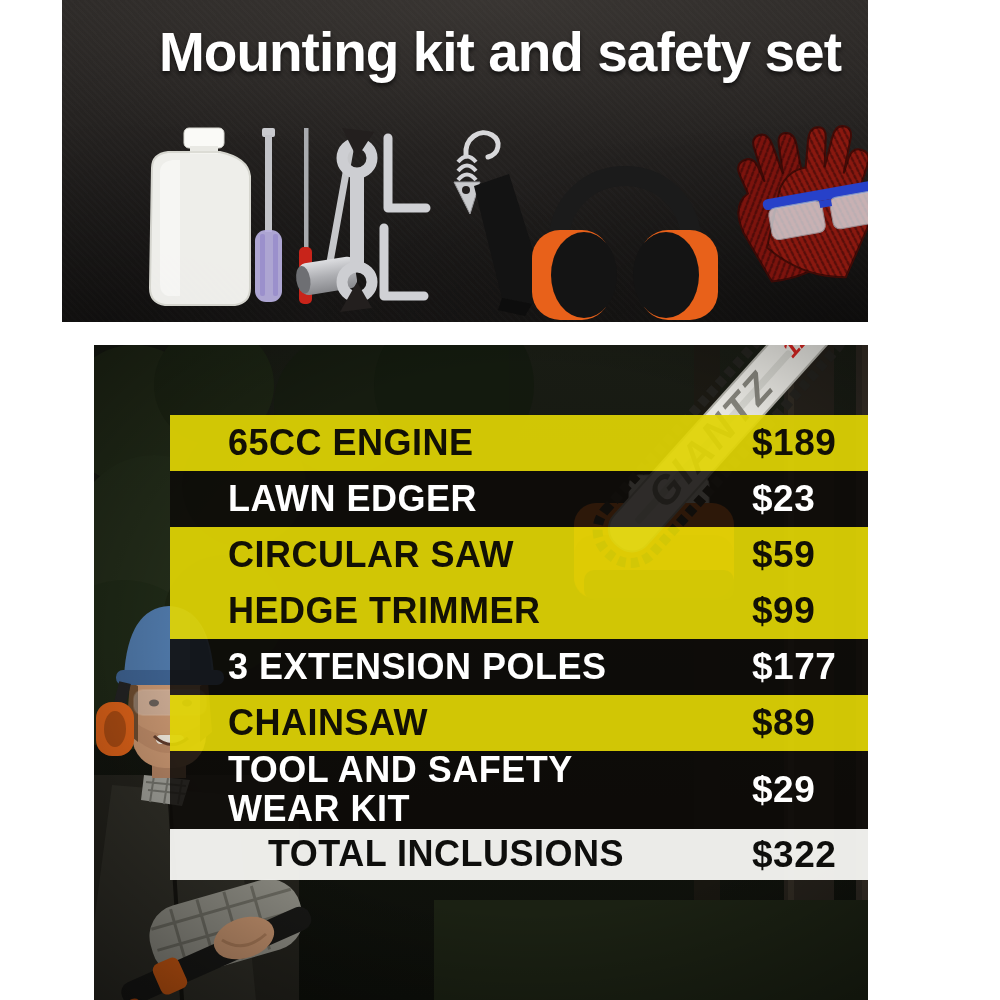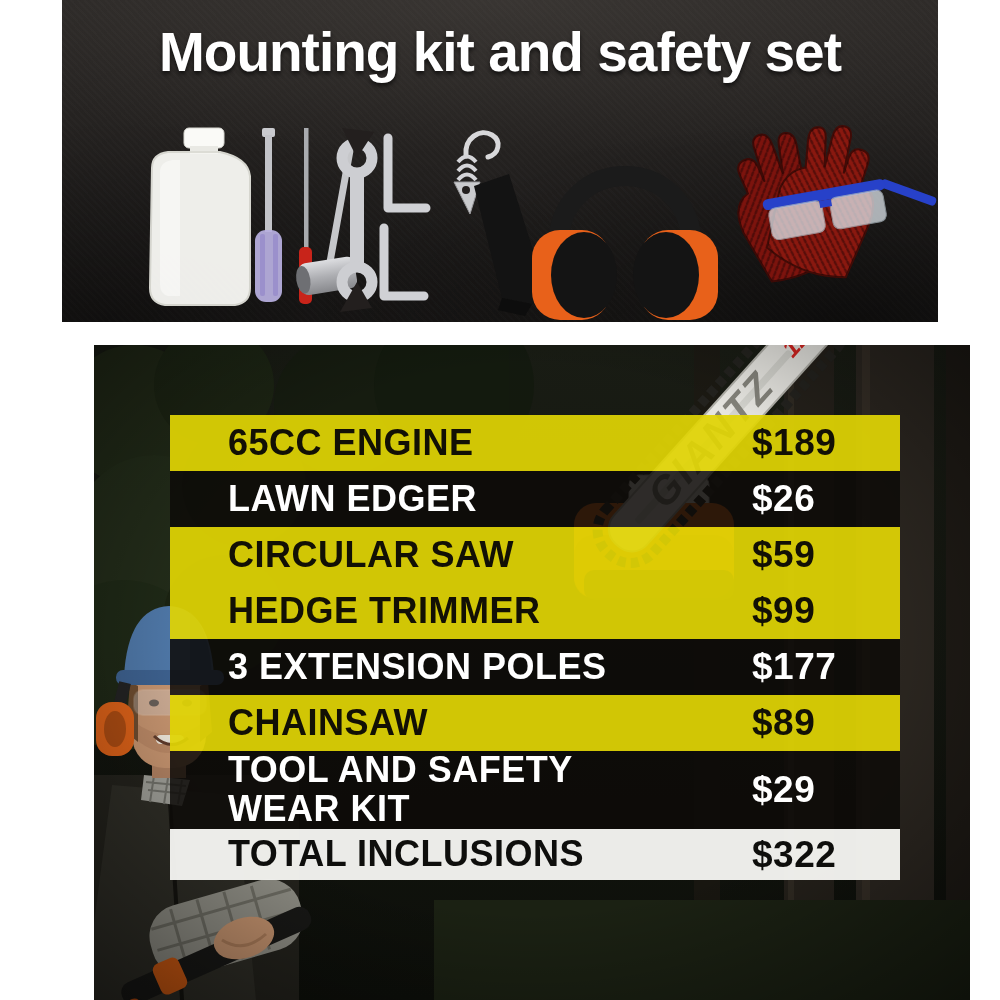"Mounting kit and safety set" .canvas { width: 1000px -> 868px }
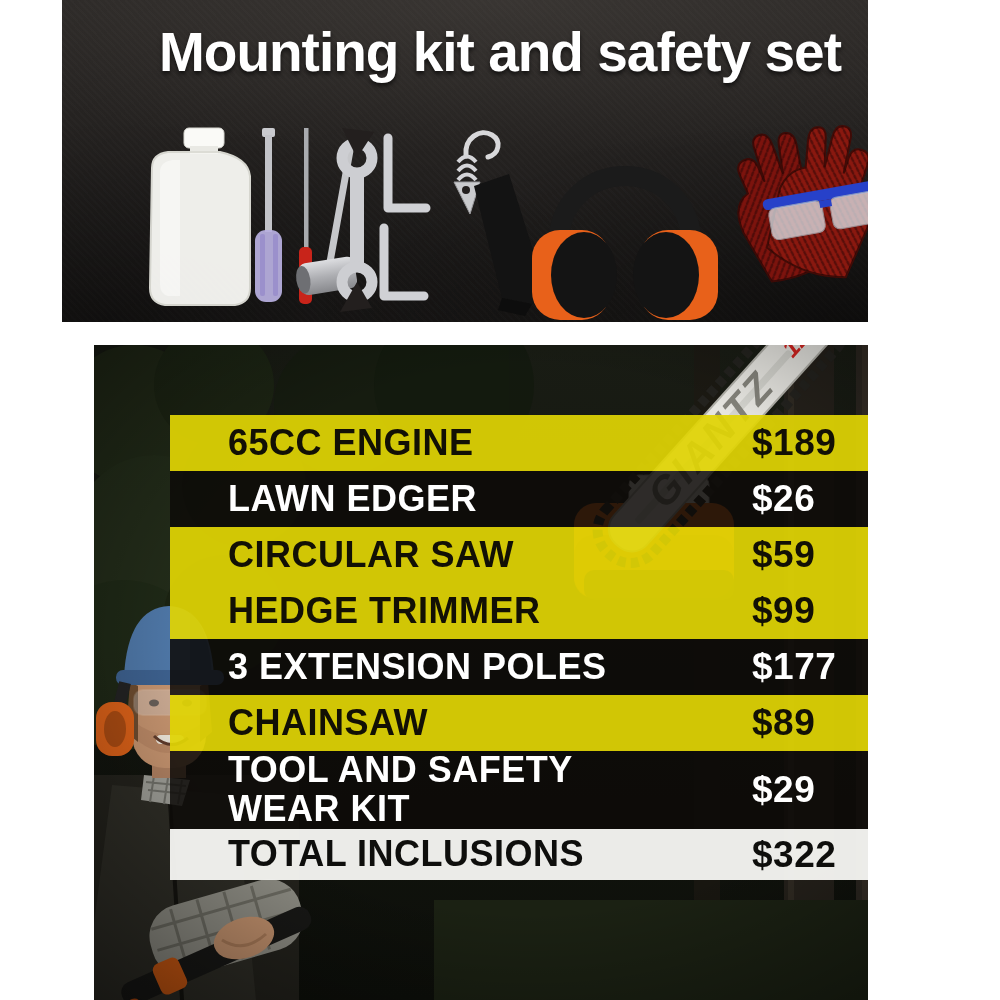"$26" span.price { text: $26 -> $23 }
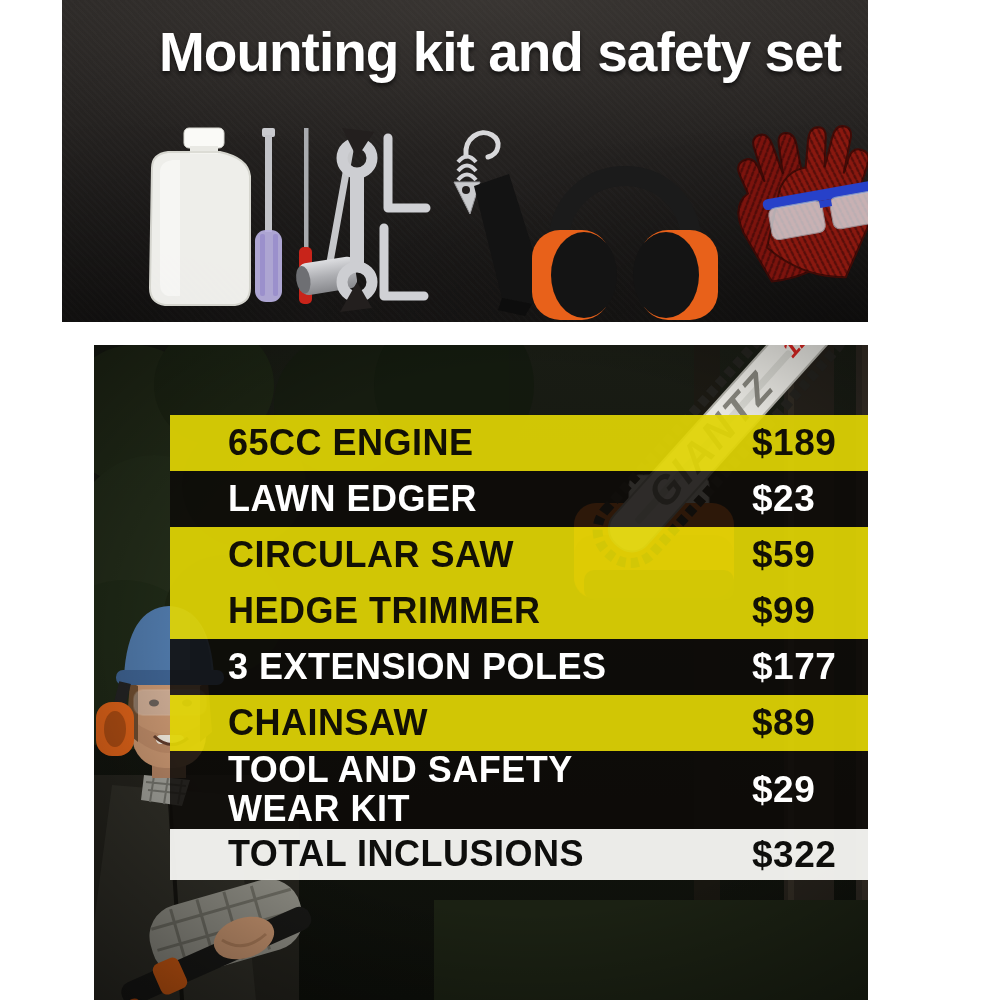"TOTAL INCLUSIONS" .r-total { padding-left: none -> 40px }
